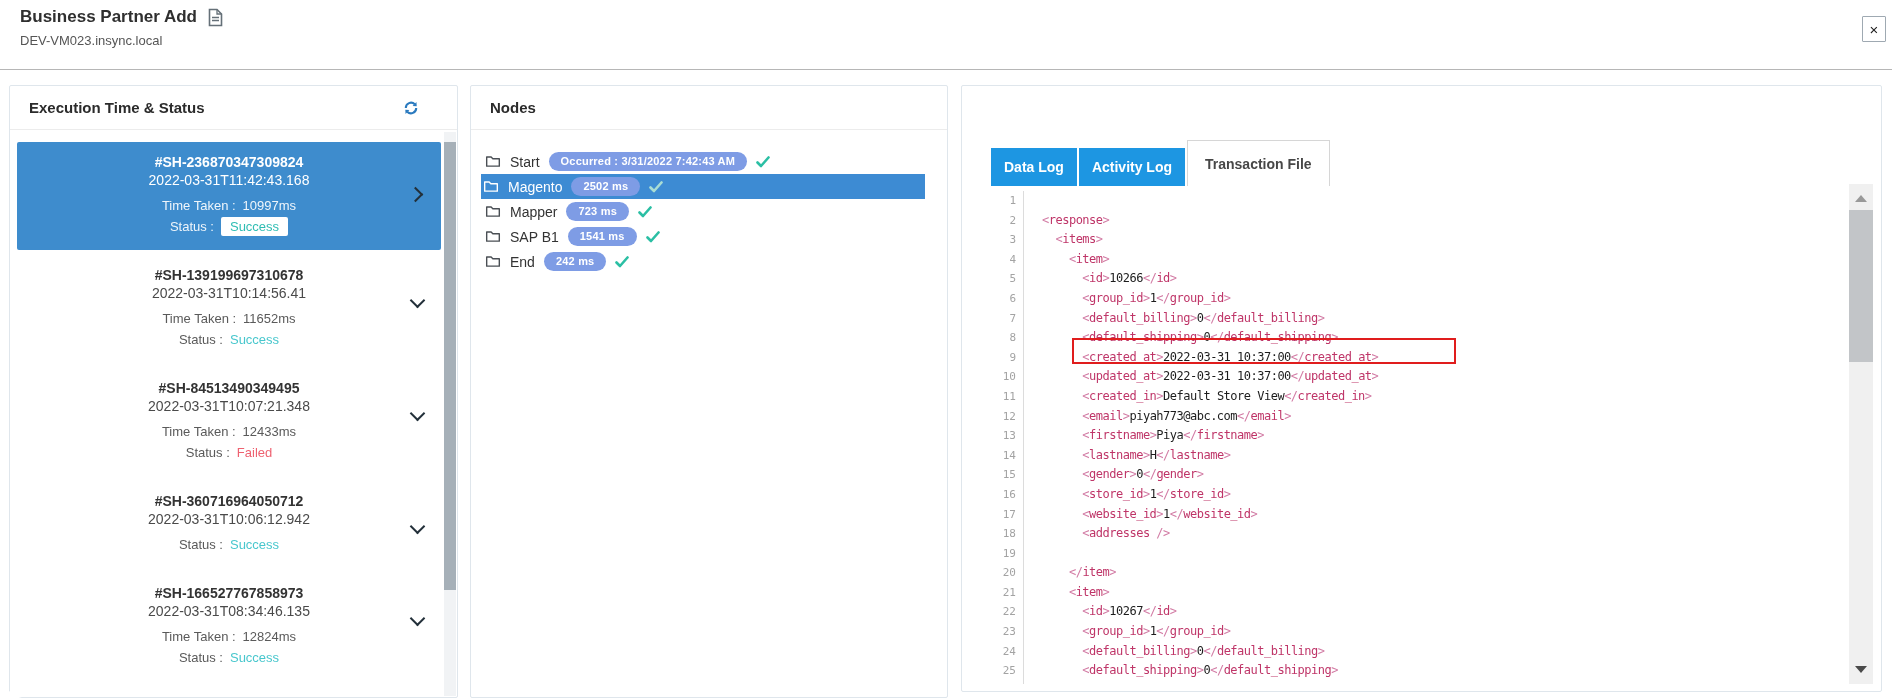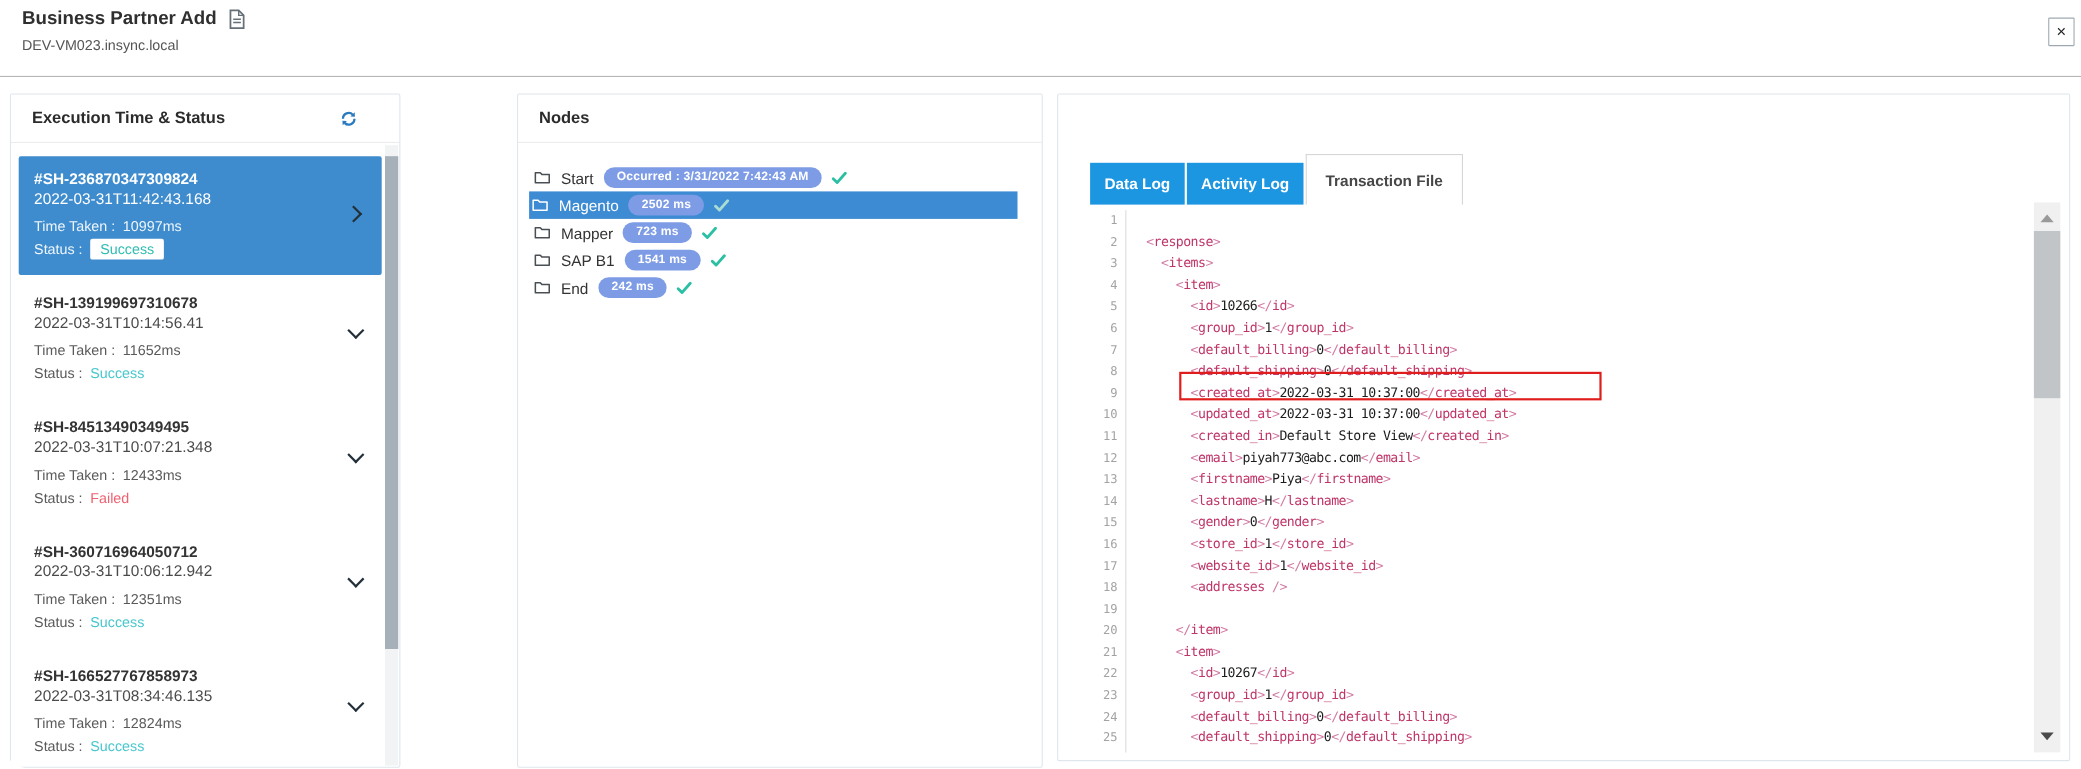"Execution Time & Status" .panel-exec { text-align: none -> center; width: 355px -> 449px }
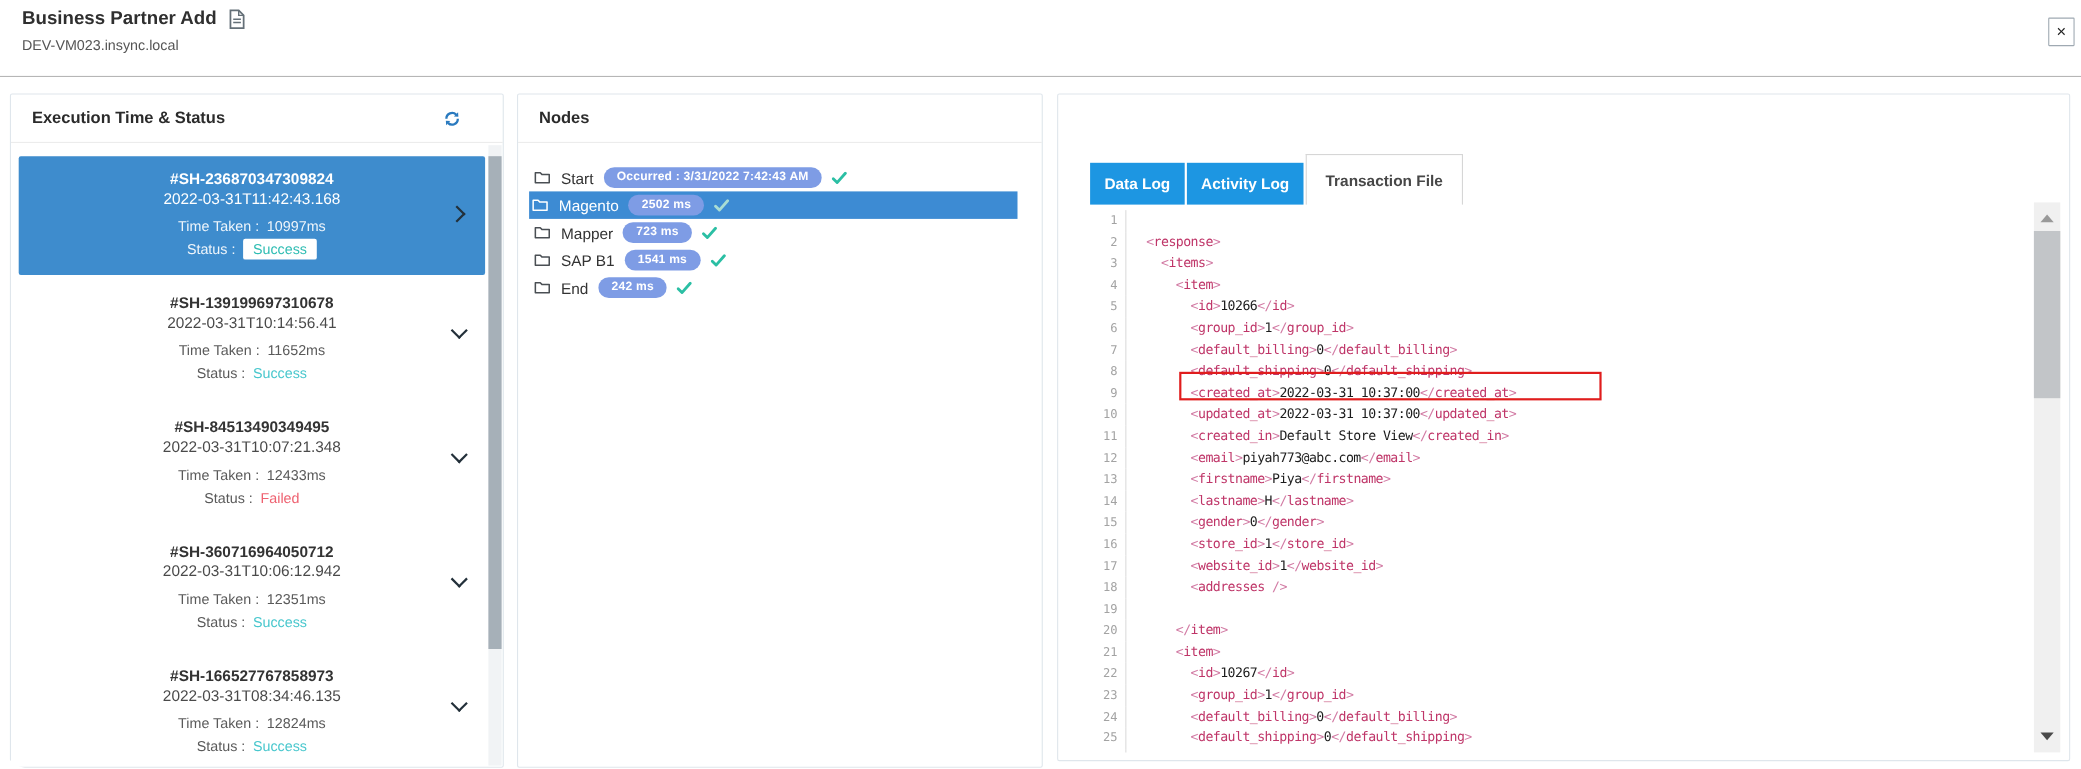"Time Taken : 12351ms" div.exec-tt { html: <div><span>Time Taken :</span><span>12351ms</span></div> -> none }
